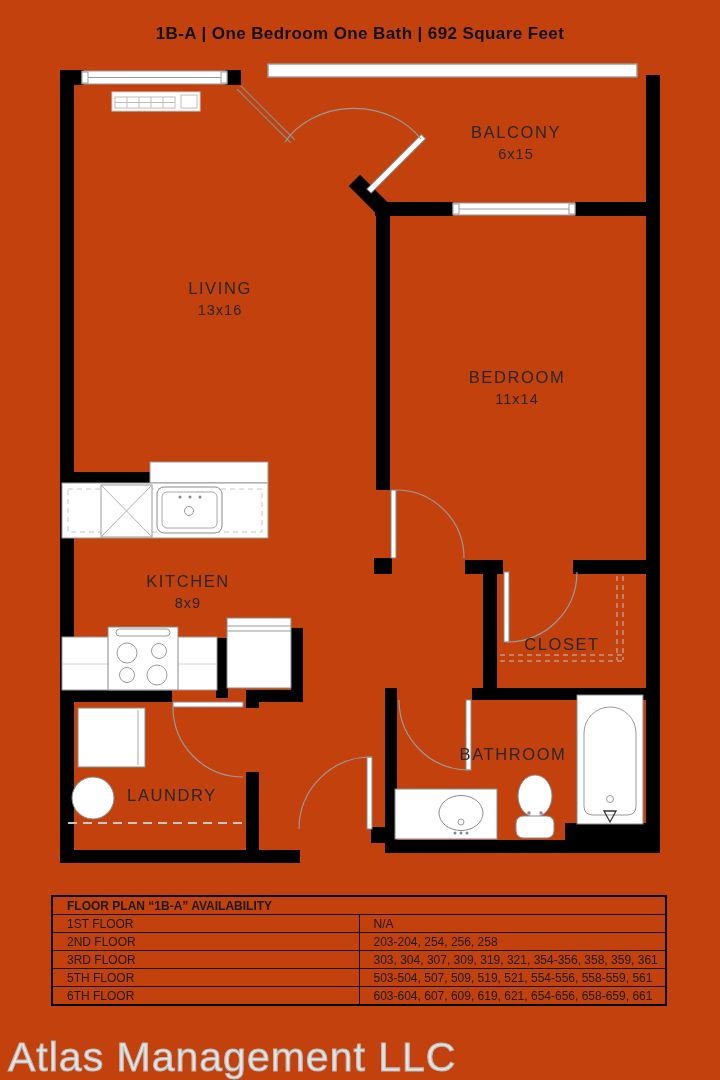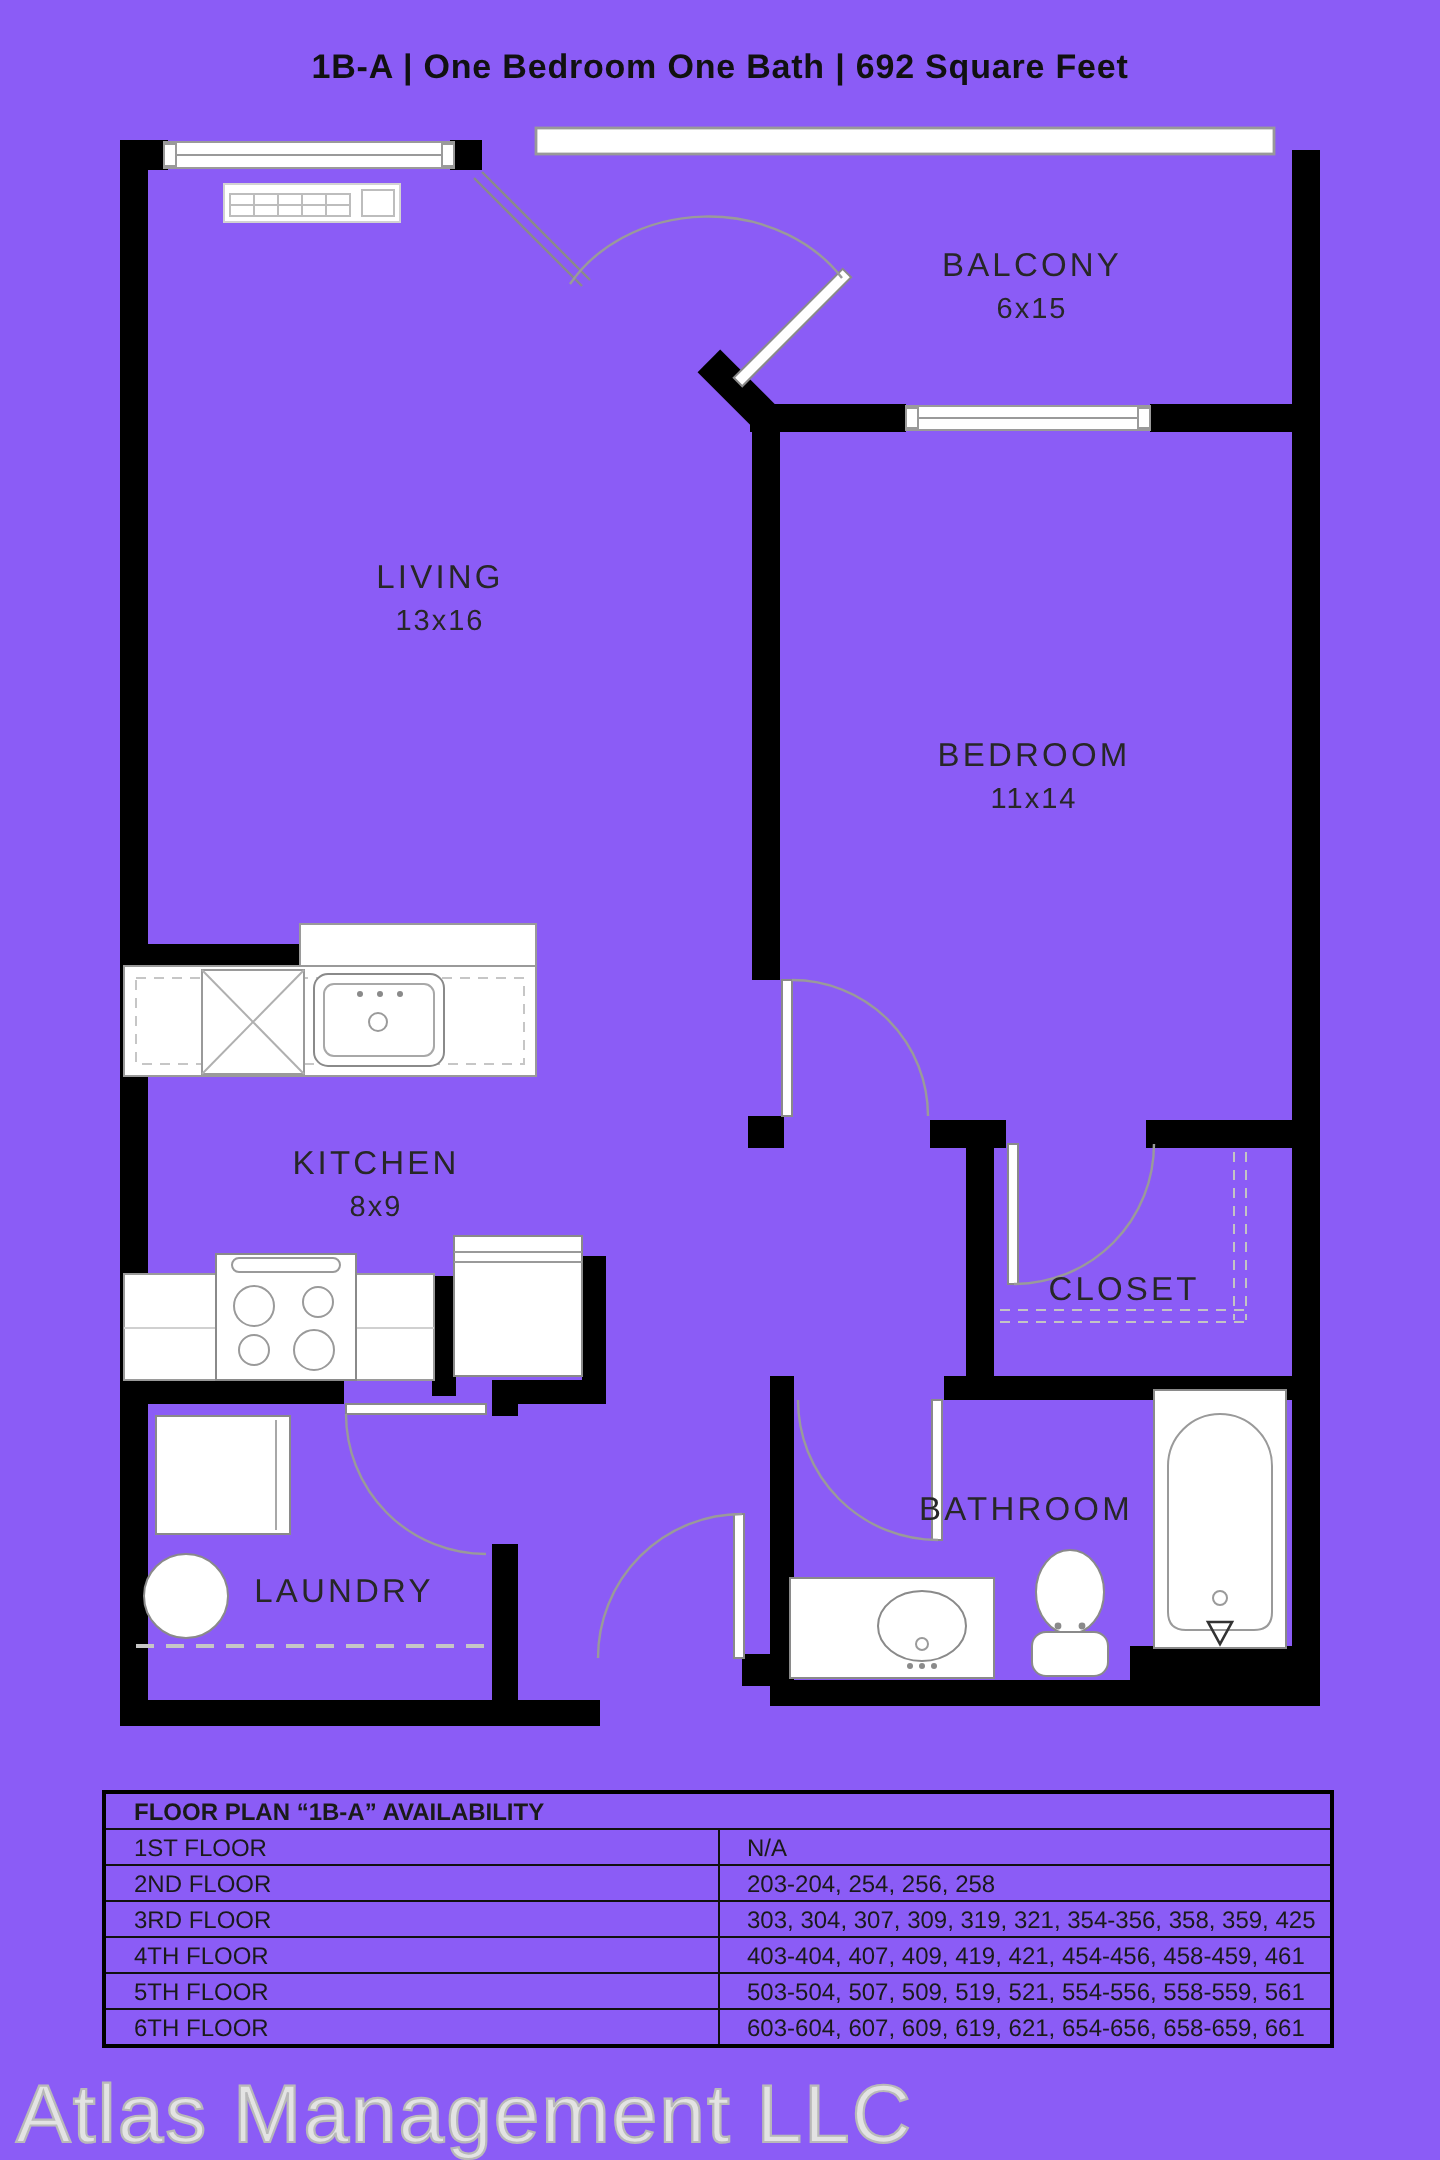"1B-A | One Bedroom One" .page { background: #8b5cf6 -> #c2410c }
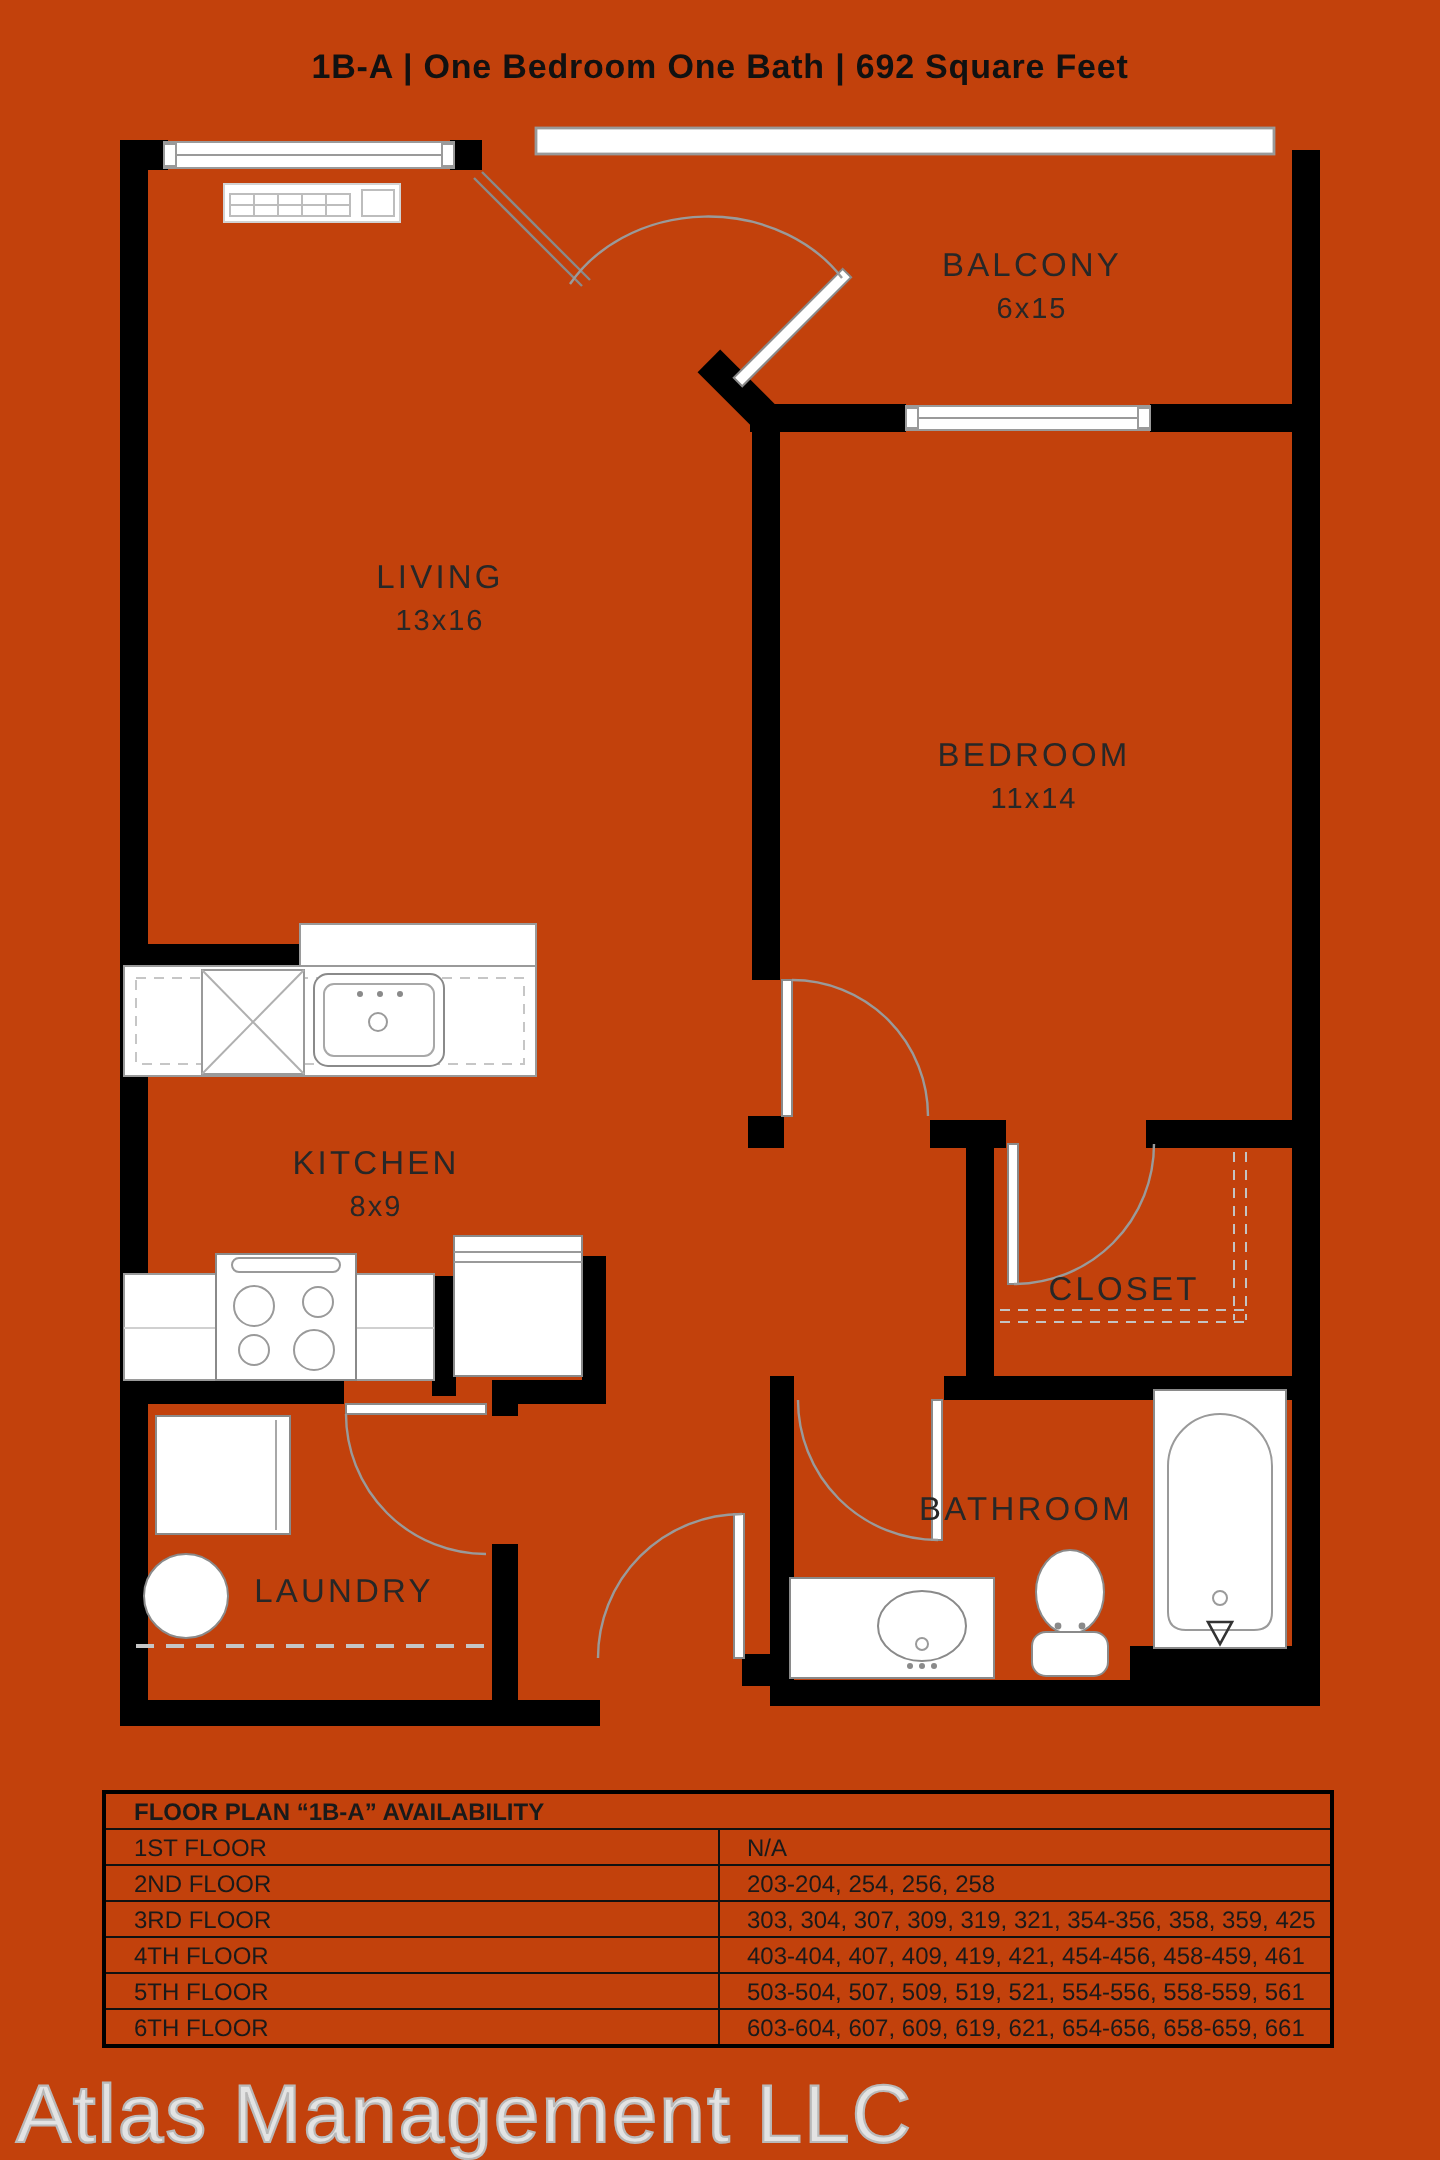"303, 304, 307, 309, 319," td { text: 425 -> 361 }
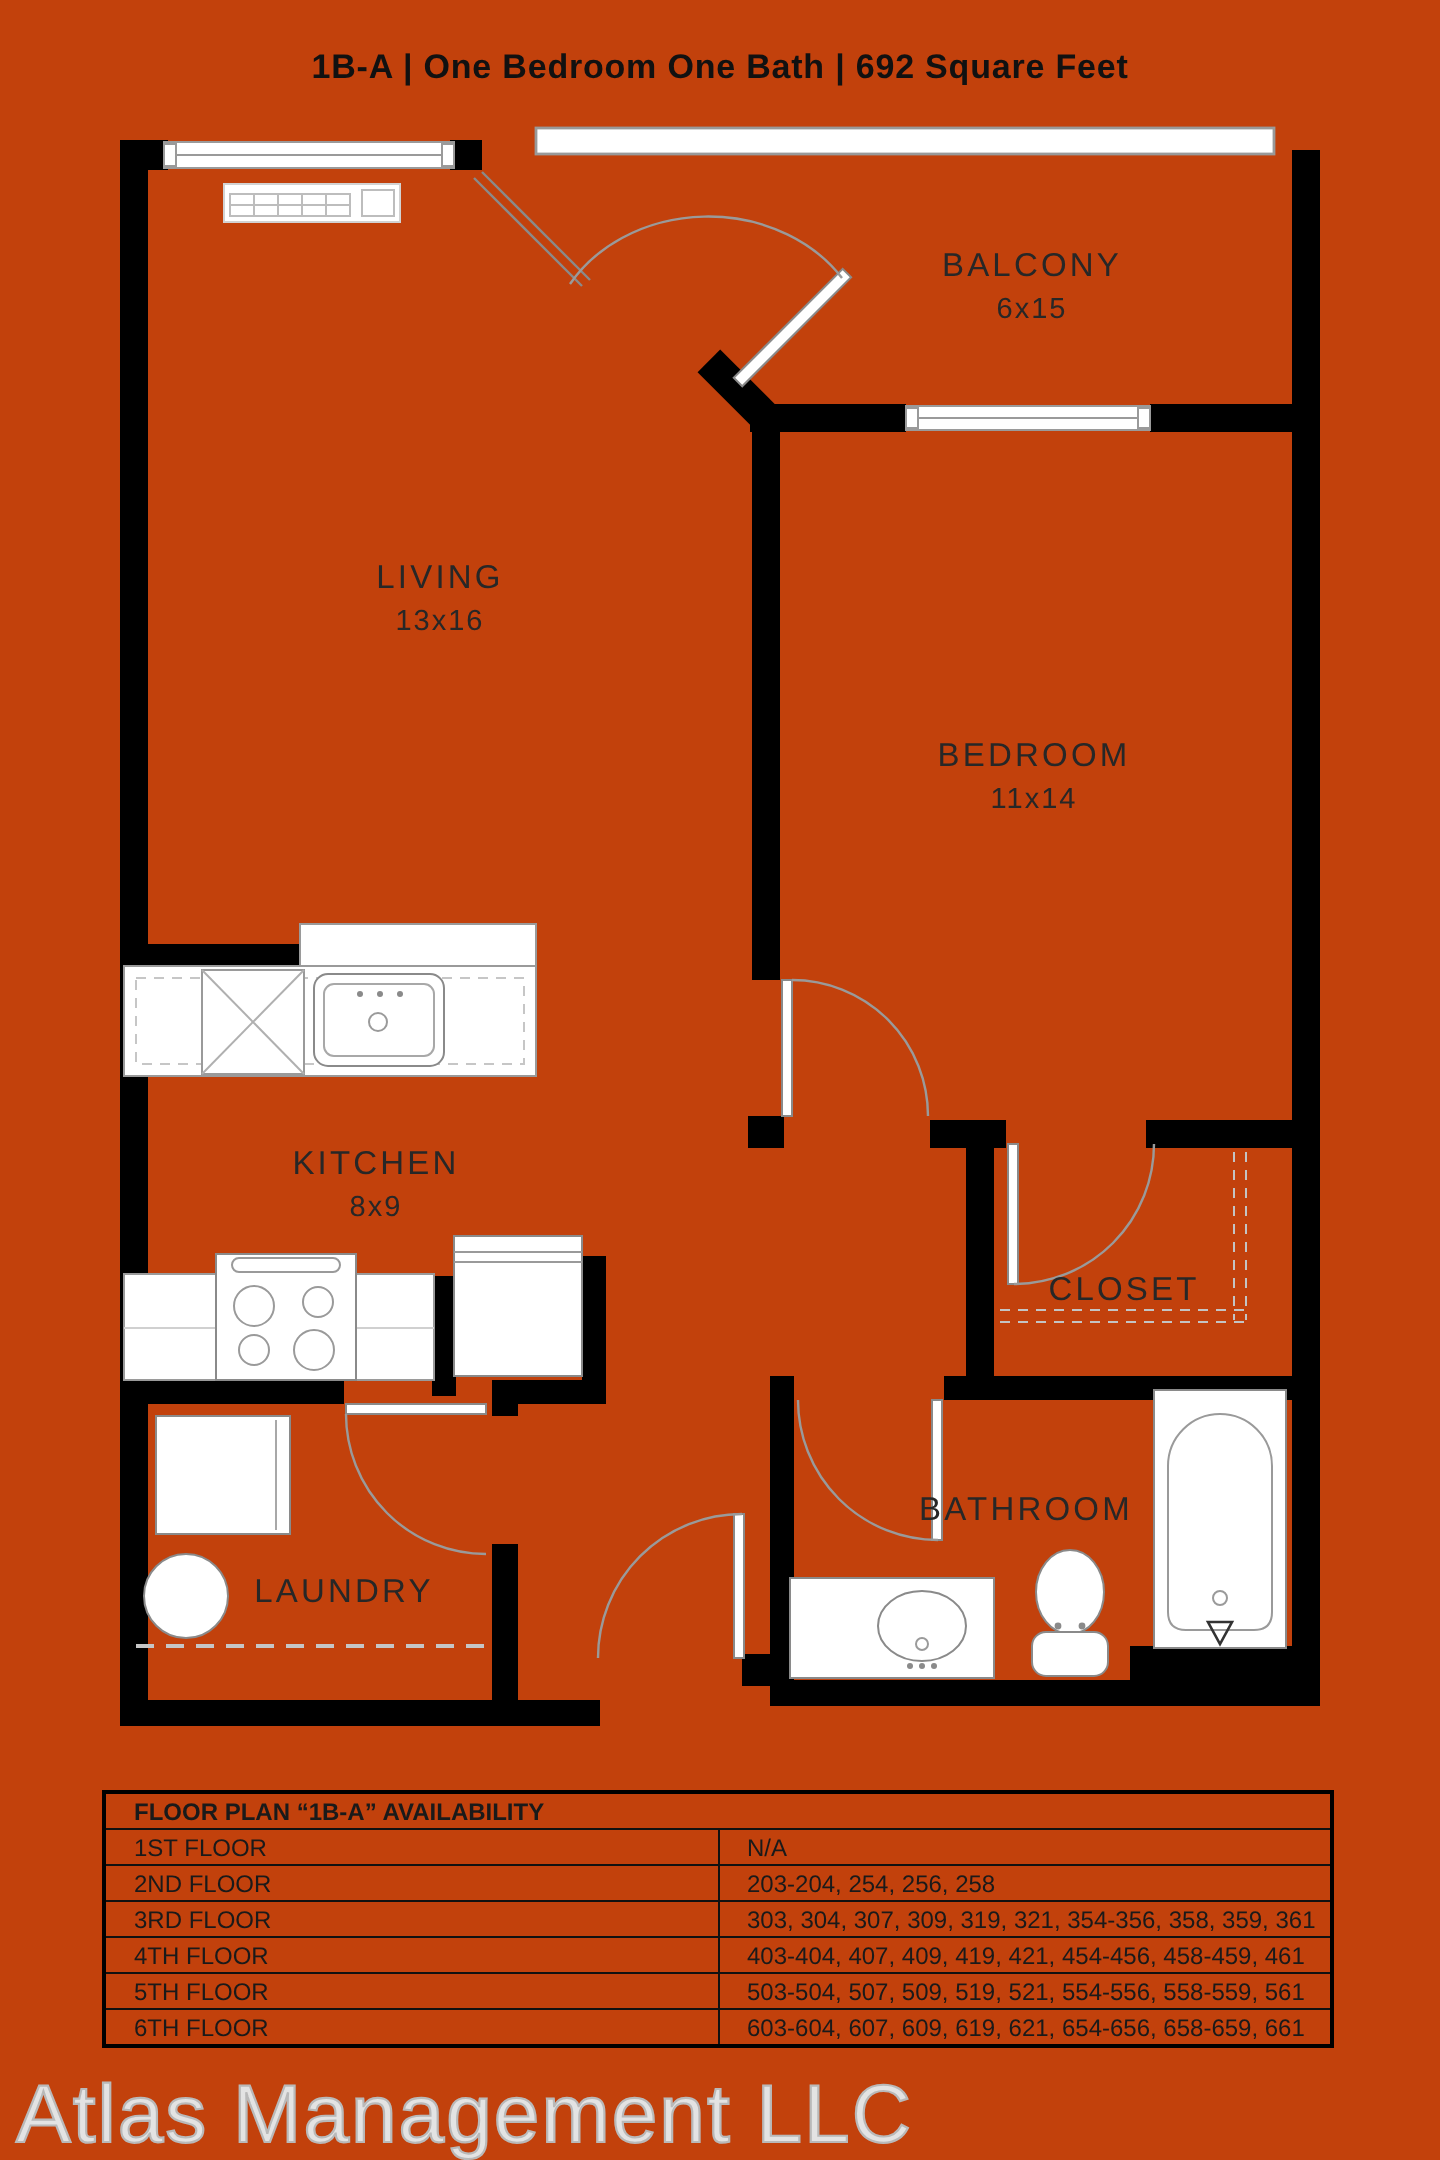"4TH FLOOR" tr { html: <tr> <td>4TH FLOOR</td> <td>403-404, 407, 409, 419, 421, 454-456, 458-459, 461</td> </tr> -> none }
